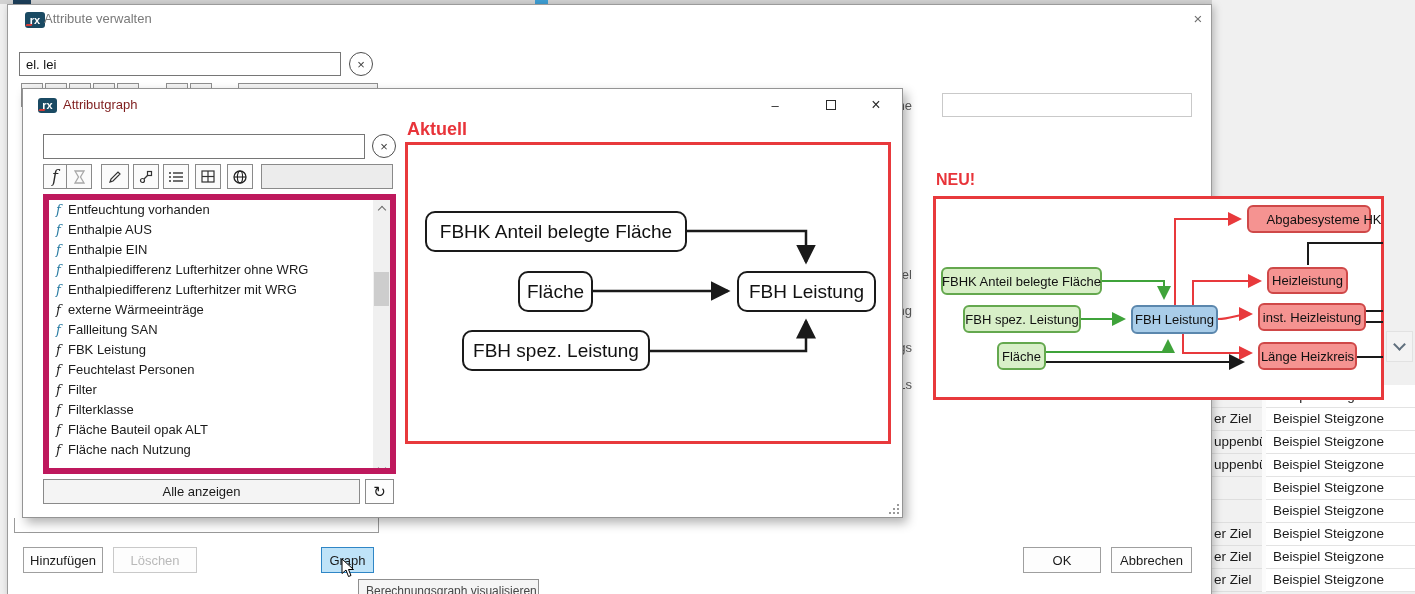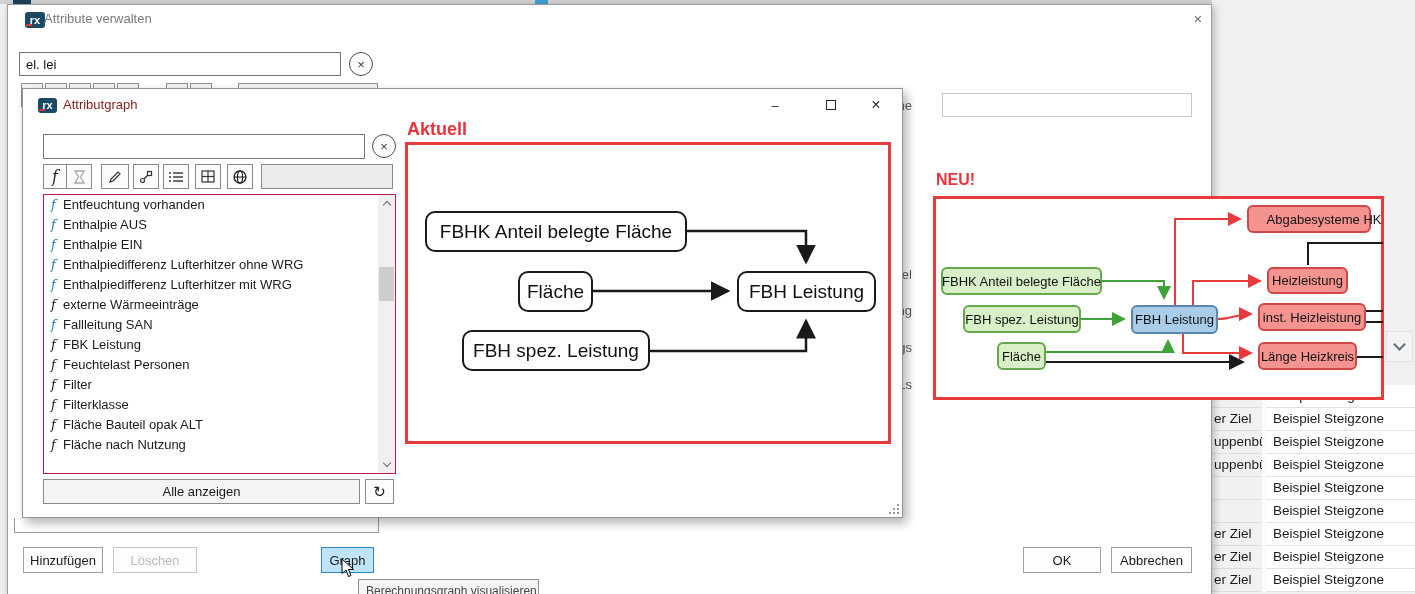"f Entfeuchtung vorhanden" .list { border: 1px solid #be185d -> 6px solid #be185d }
